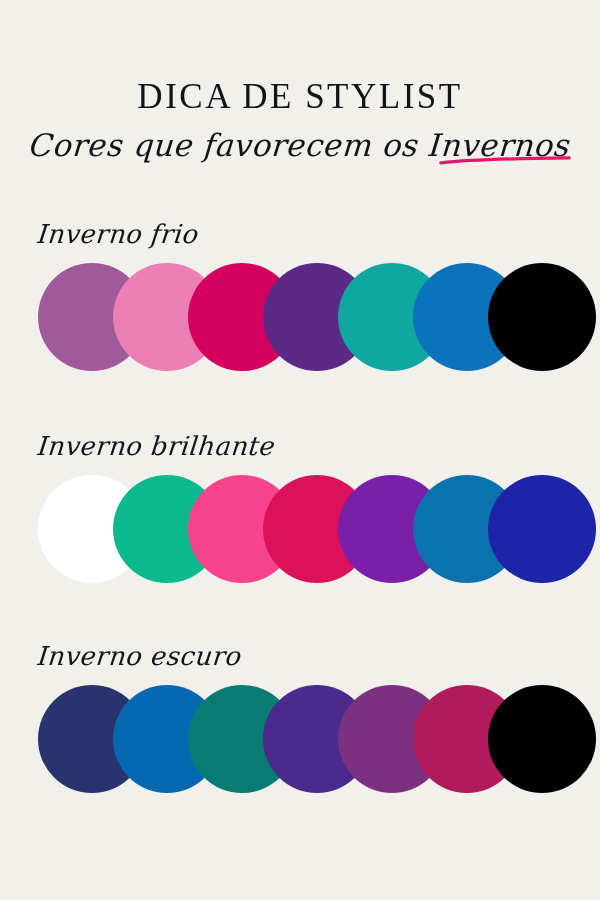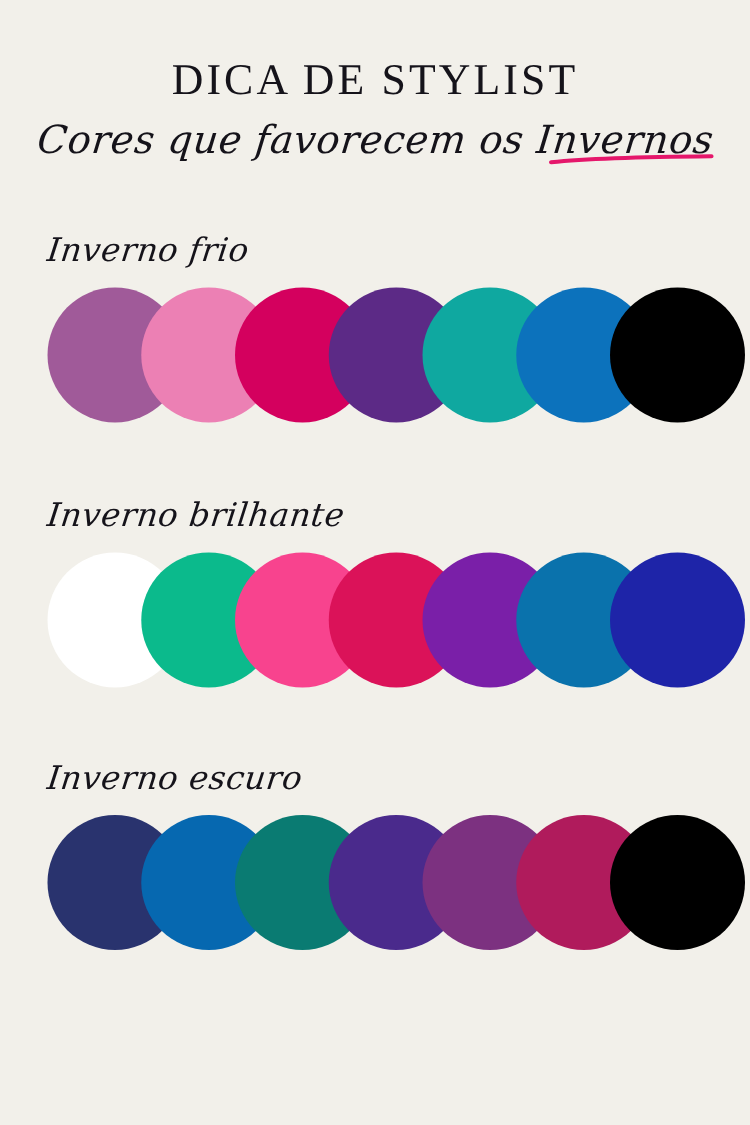"DICA DE STYLIST" #poster { margin-top: none -> 33px }
